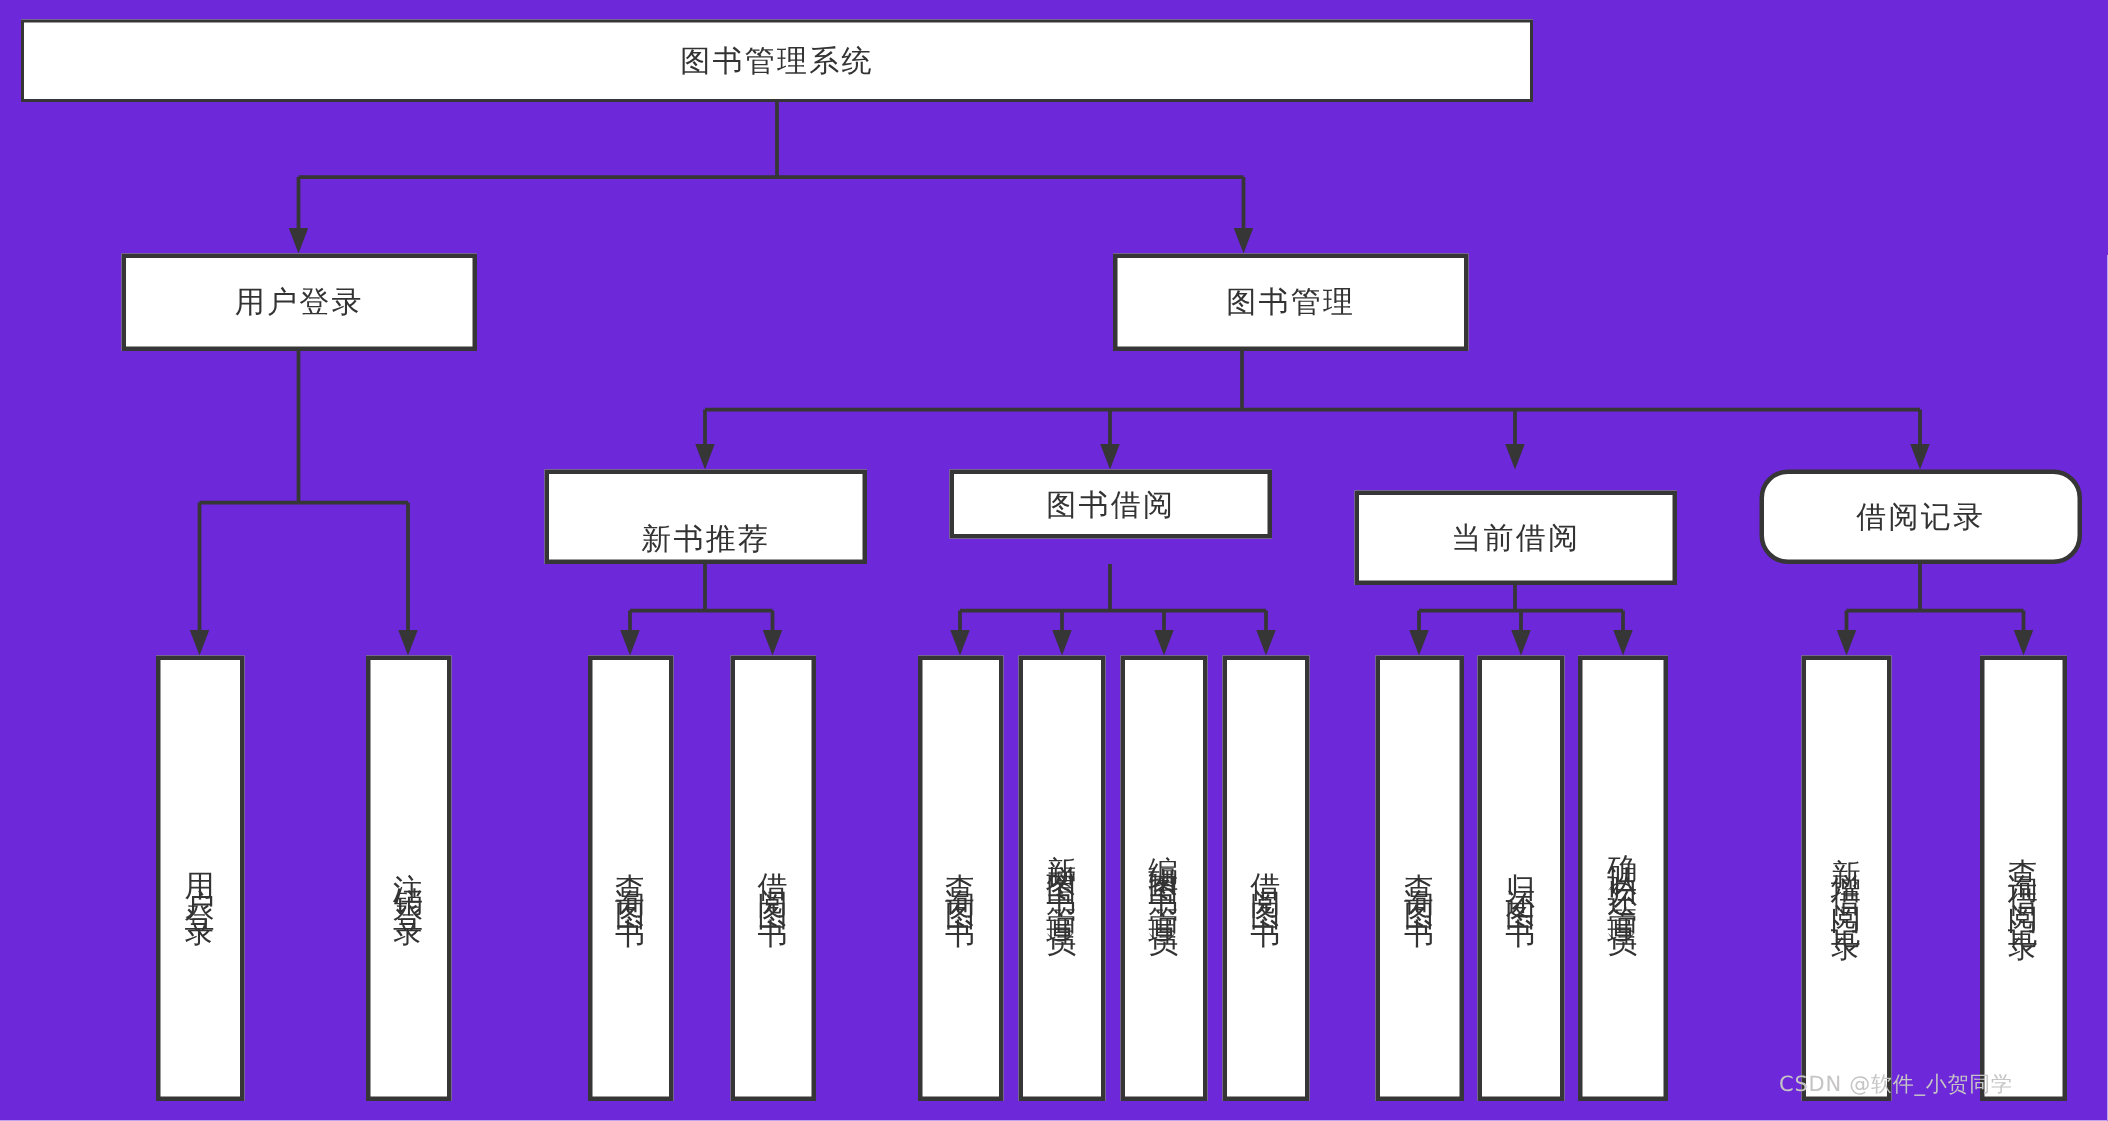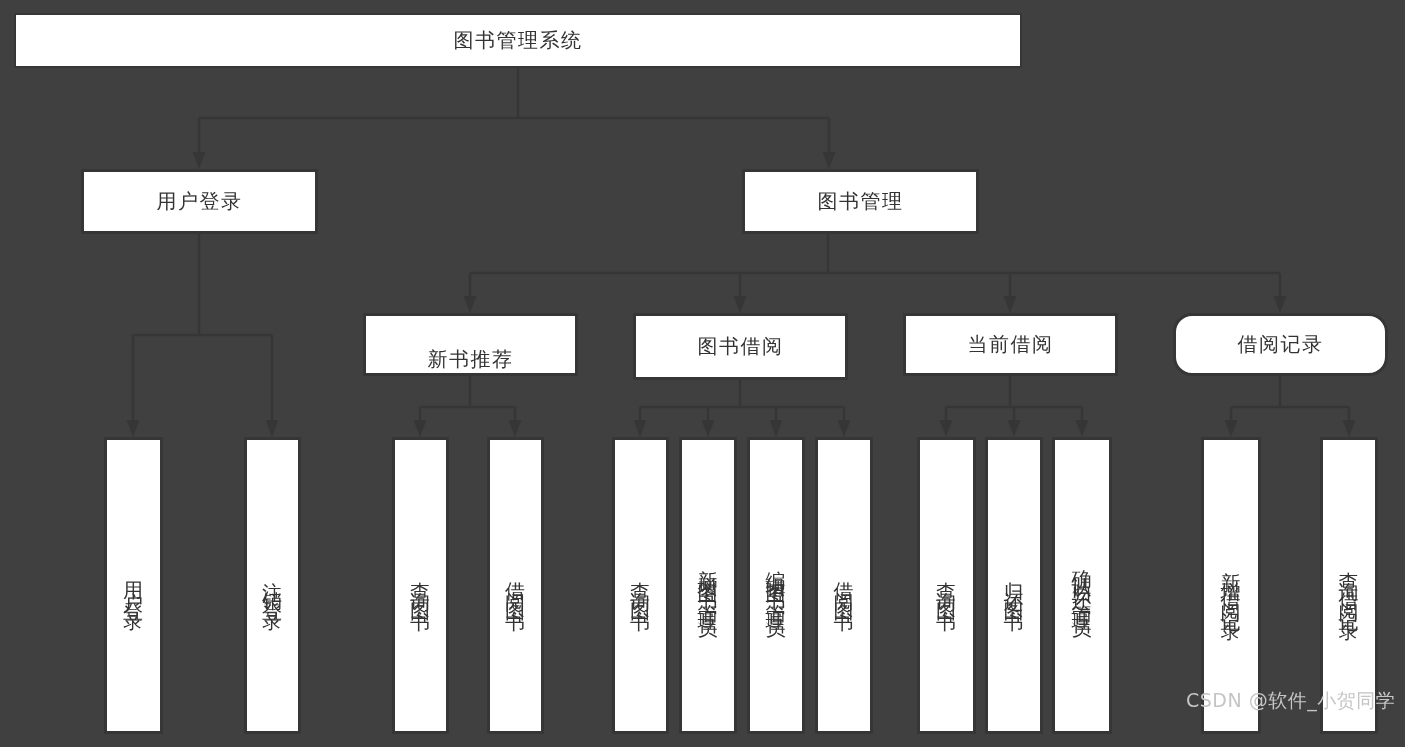"图书管理系统" .canvas { background: #404040 -> #6d28d9 }
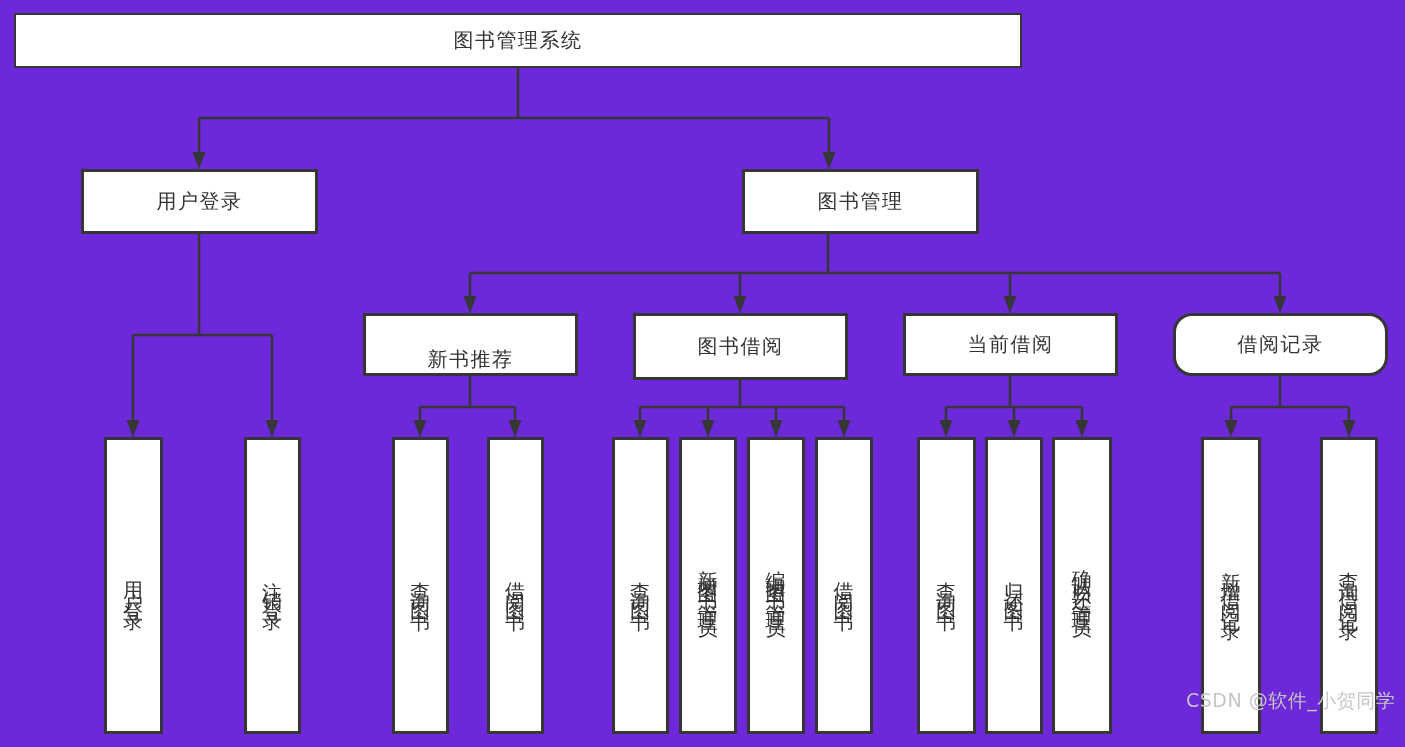"图书借阅" div.box { height: 67px -> 46px }
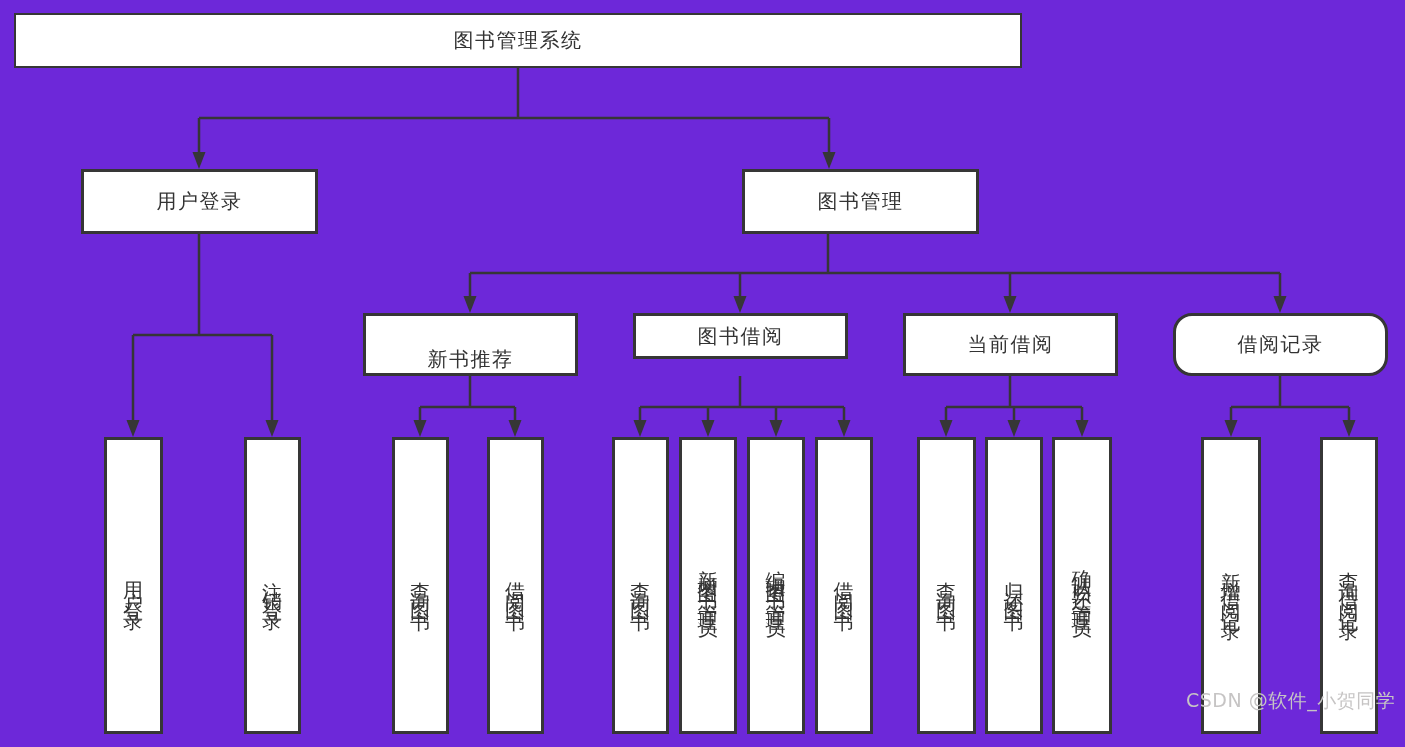"当前借阅" div.box { top: 313px -> 327px }
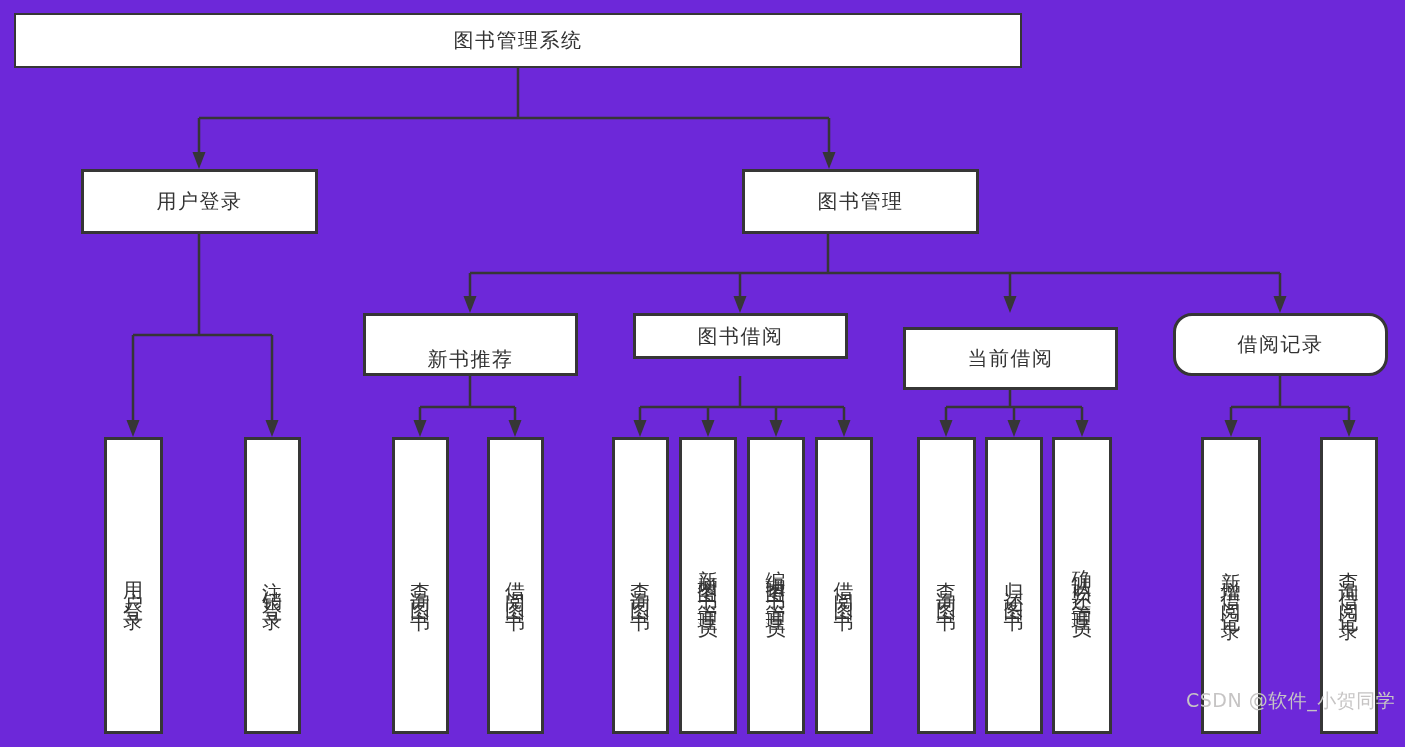"CSDN @软件_小贺同学" .watermark { font-size: 19px -> 14px; top: 688px -> 714px }
